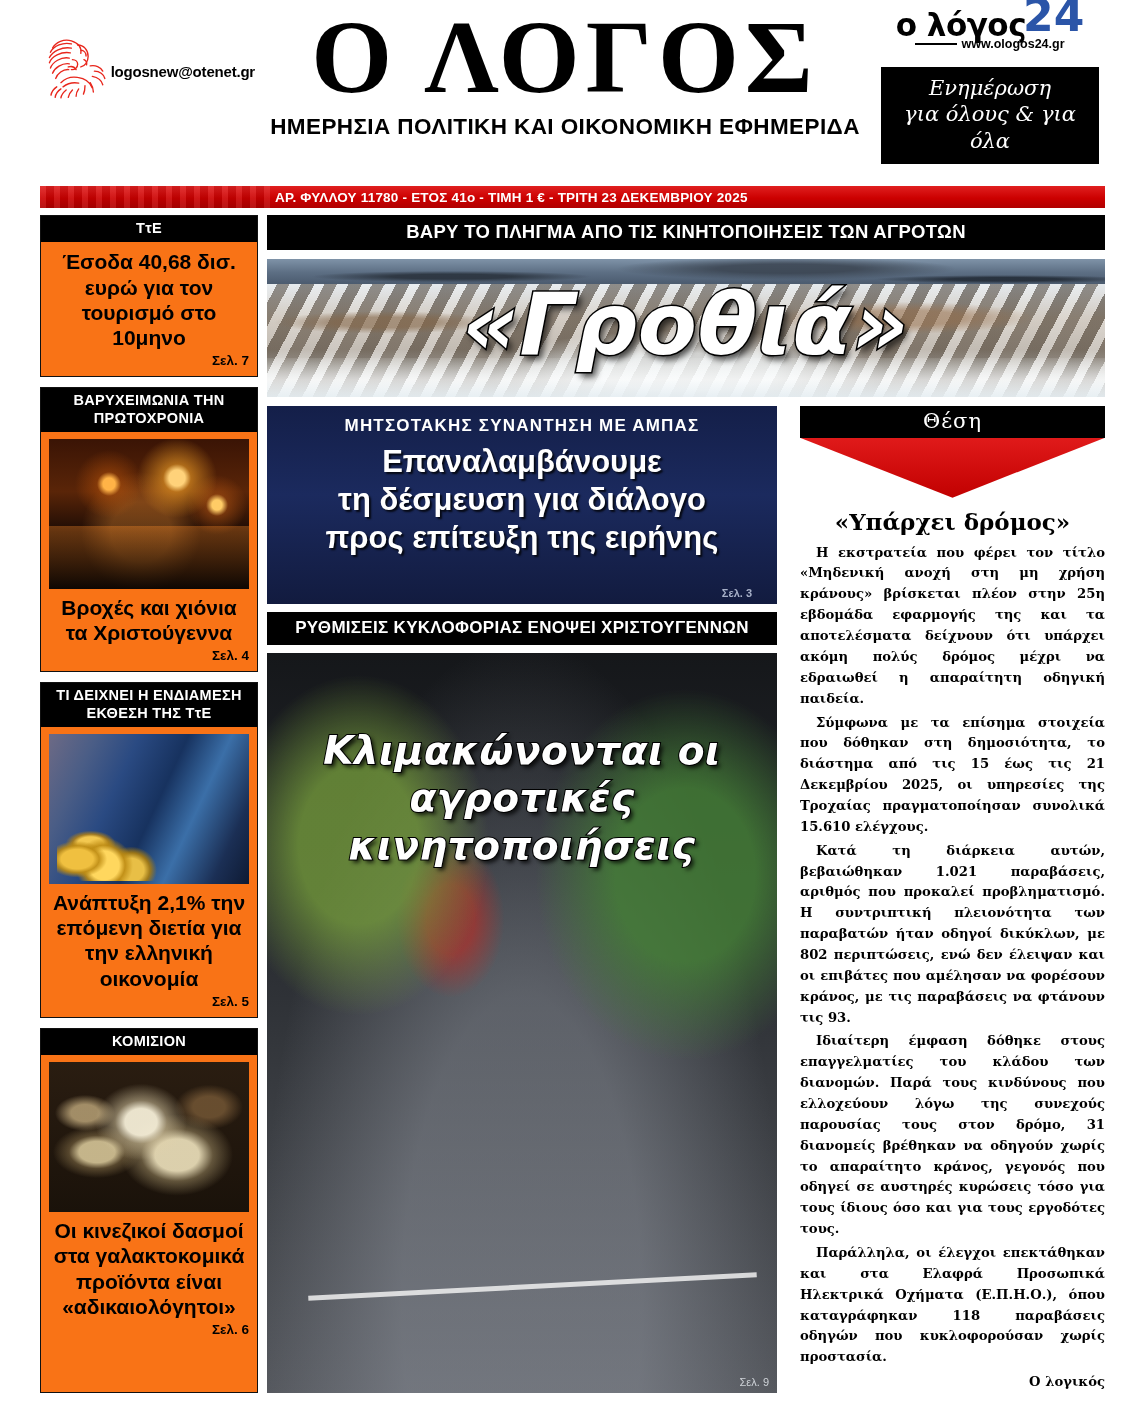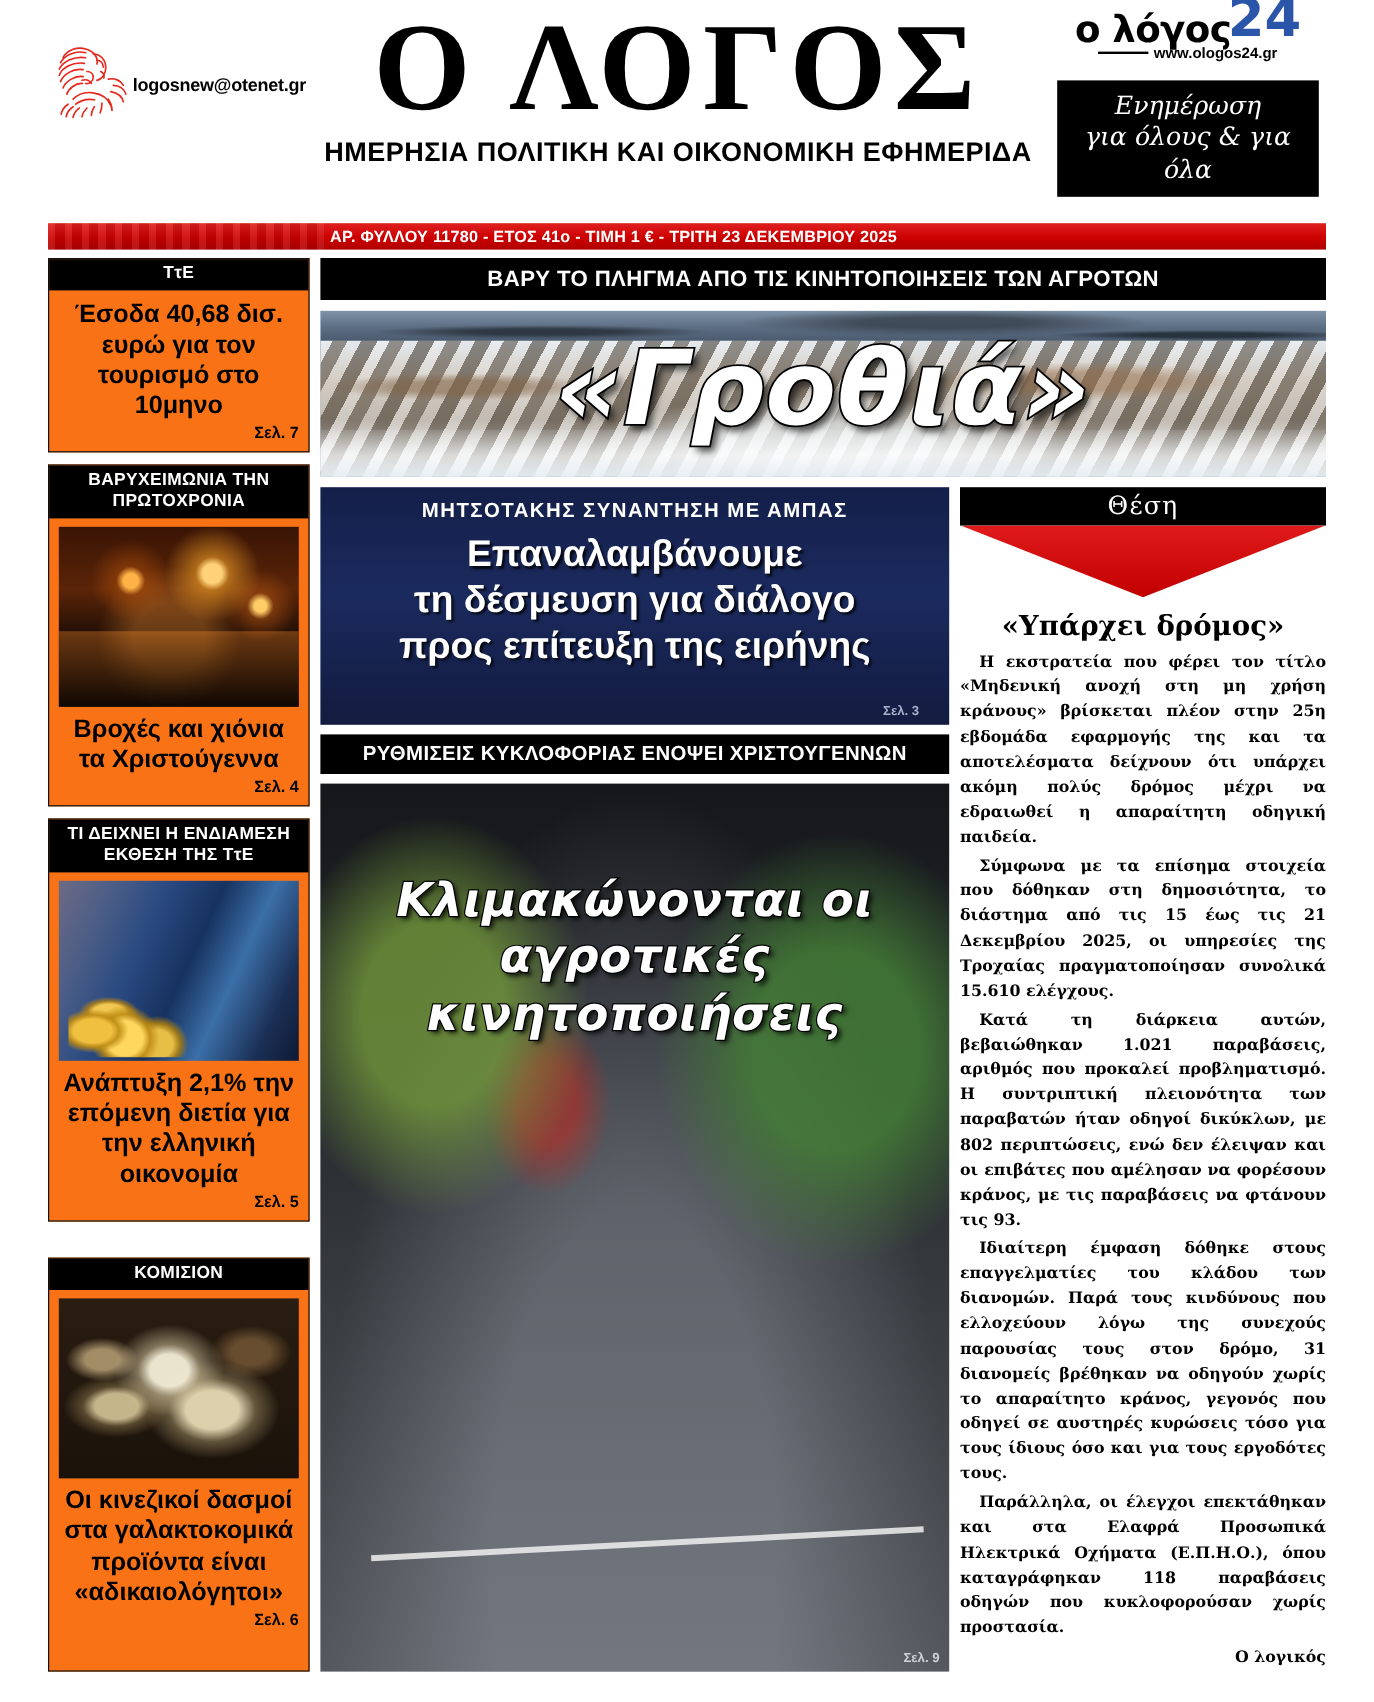"ΜΗΤΣΟΤΑΚΗΣ ΣΥΝΑΝΤΗΣΗ ΜΕ ΑΜΠΑΣ" .lower { gap: 9px -> 23px }
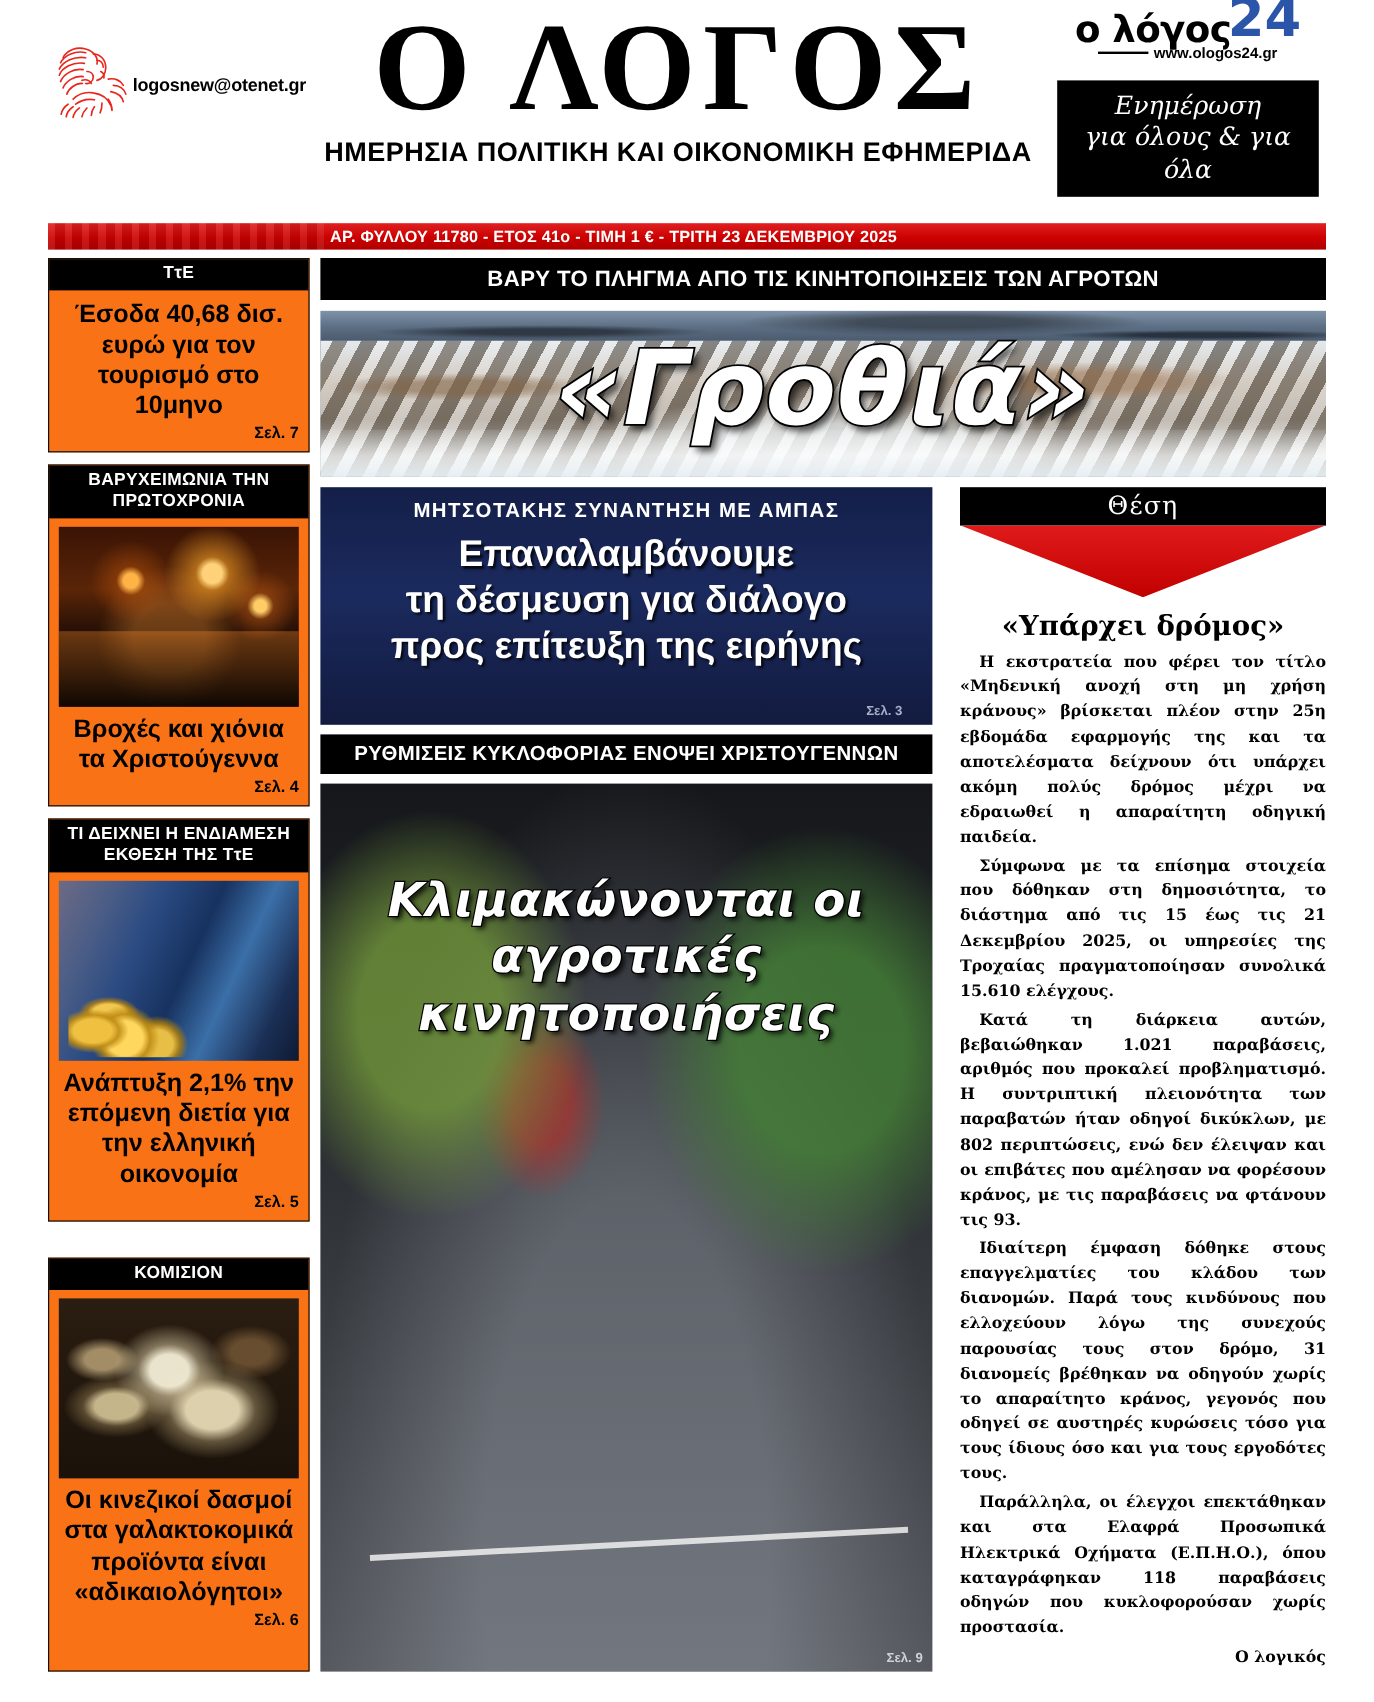"ΚΟΜΙΣΙΟΝ" div.sbox { margin-top: 20px -> none }
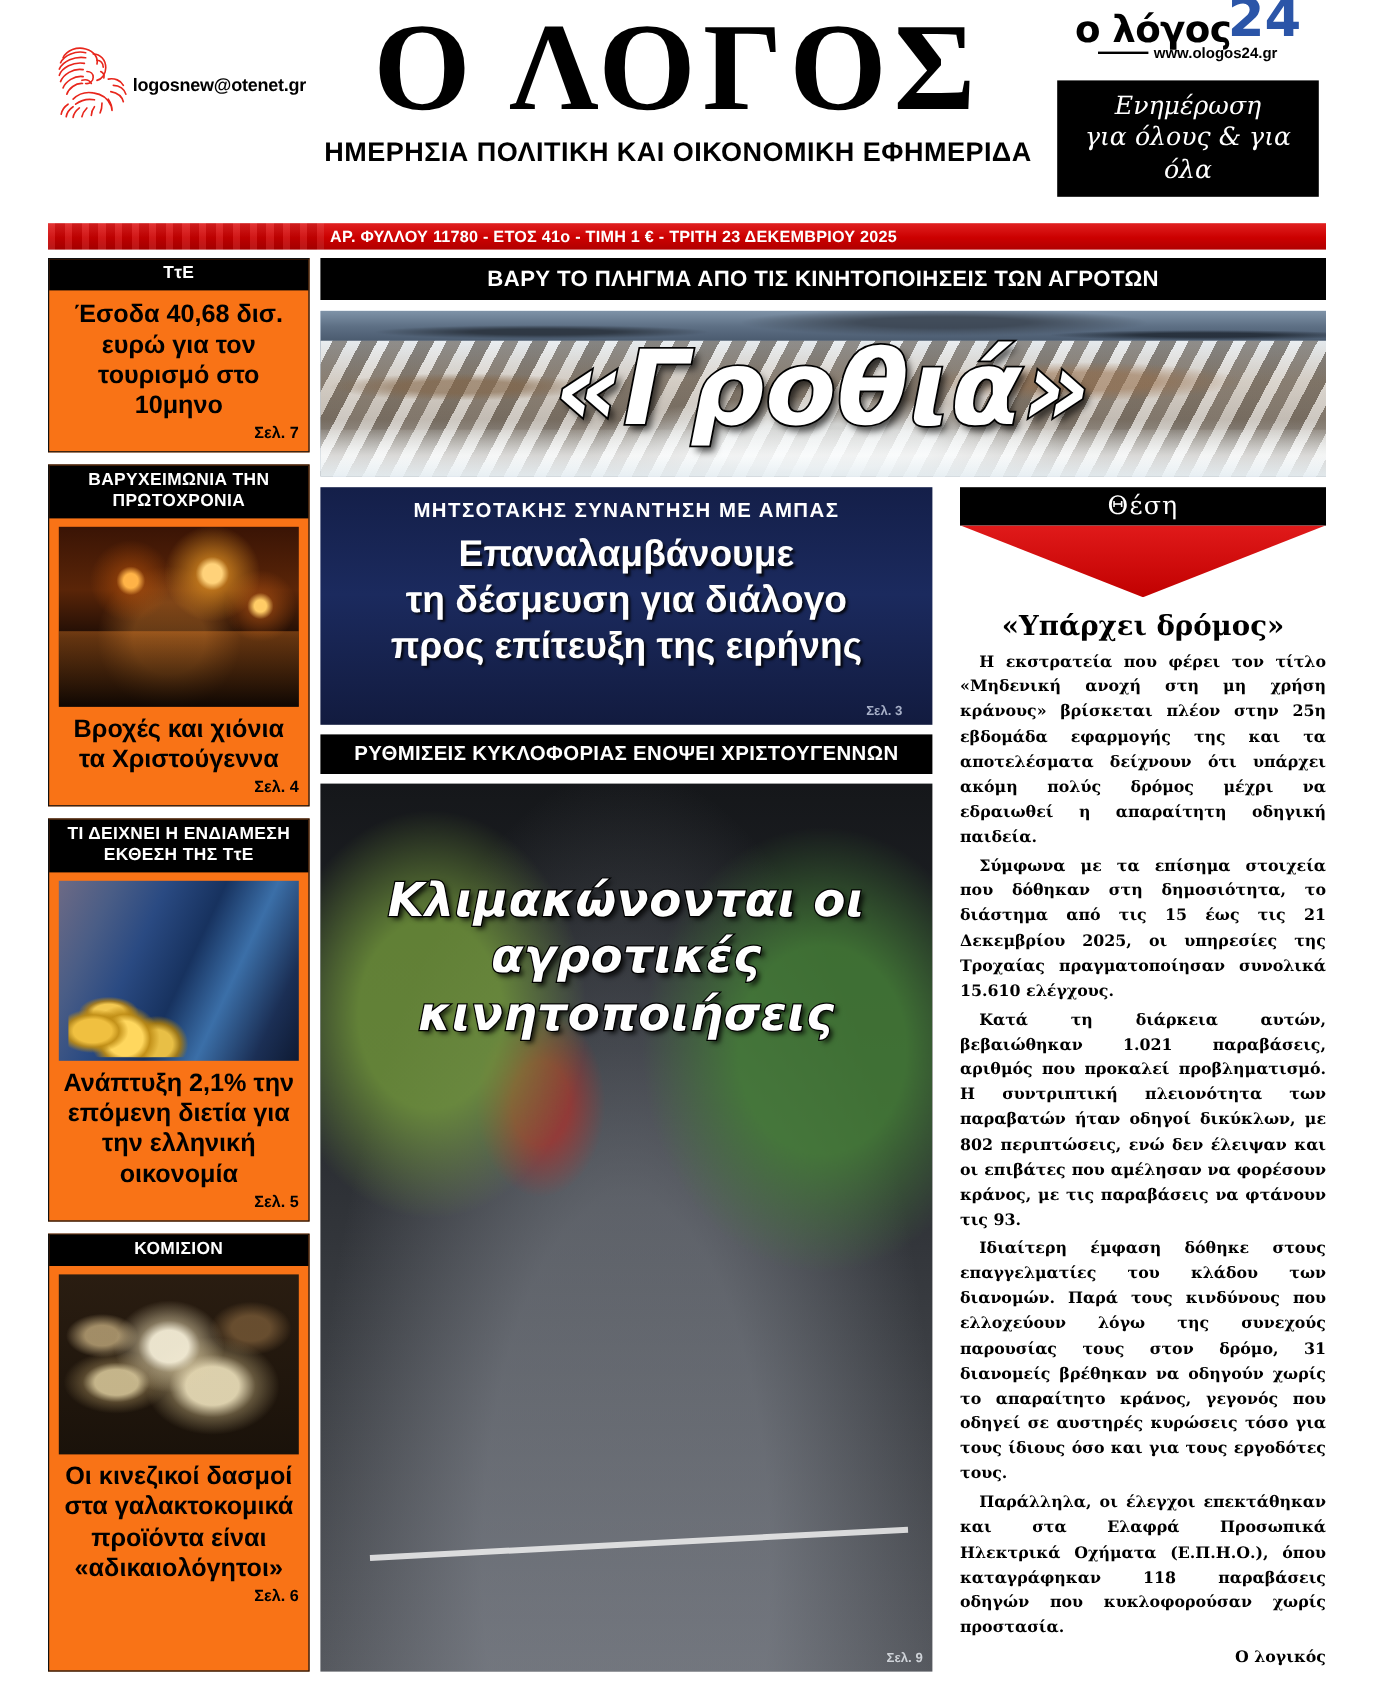"Σελ. 9" .tractor-sel { font-weight: bold -> normal }
